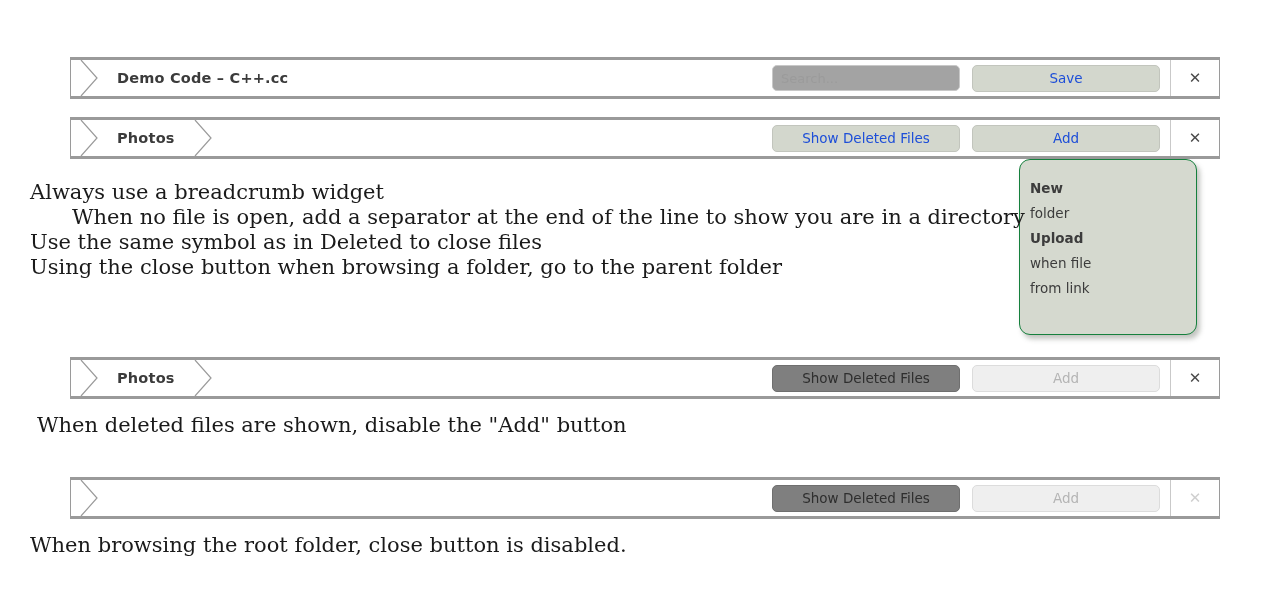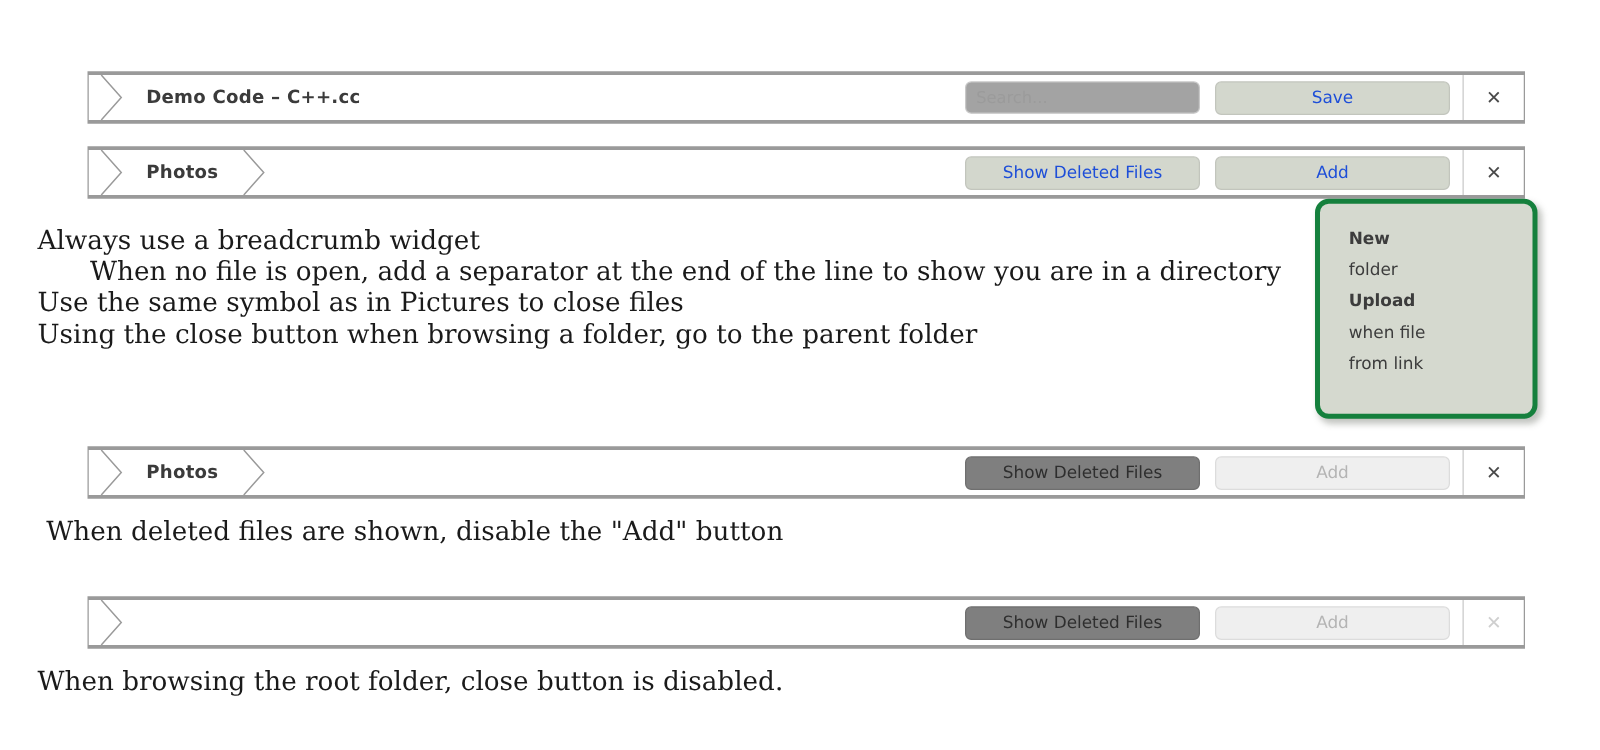"New" .dropdown { border: 4px solid #15803d -> 1px solid #15803d; margin-left: 33px -> none; padding: 16px 0 0 23px -> 16px 0 0 10px }
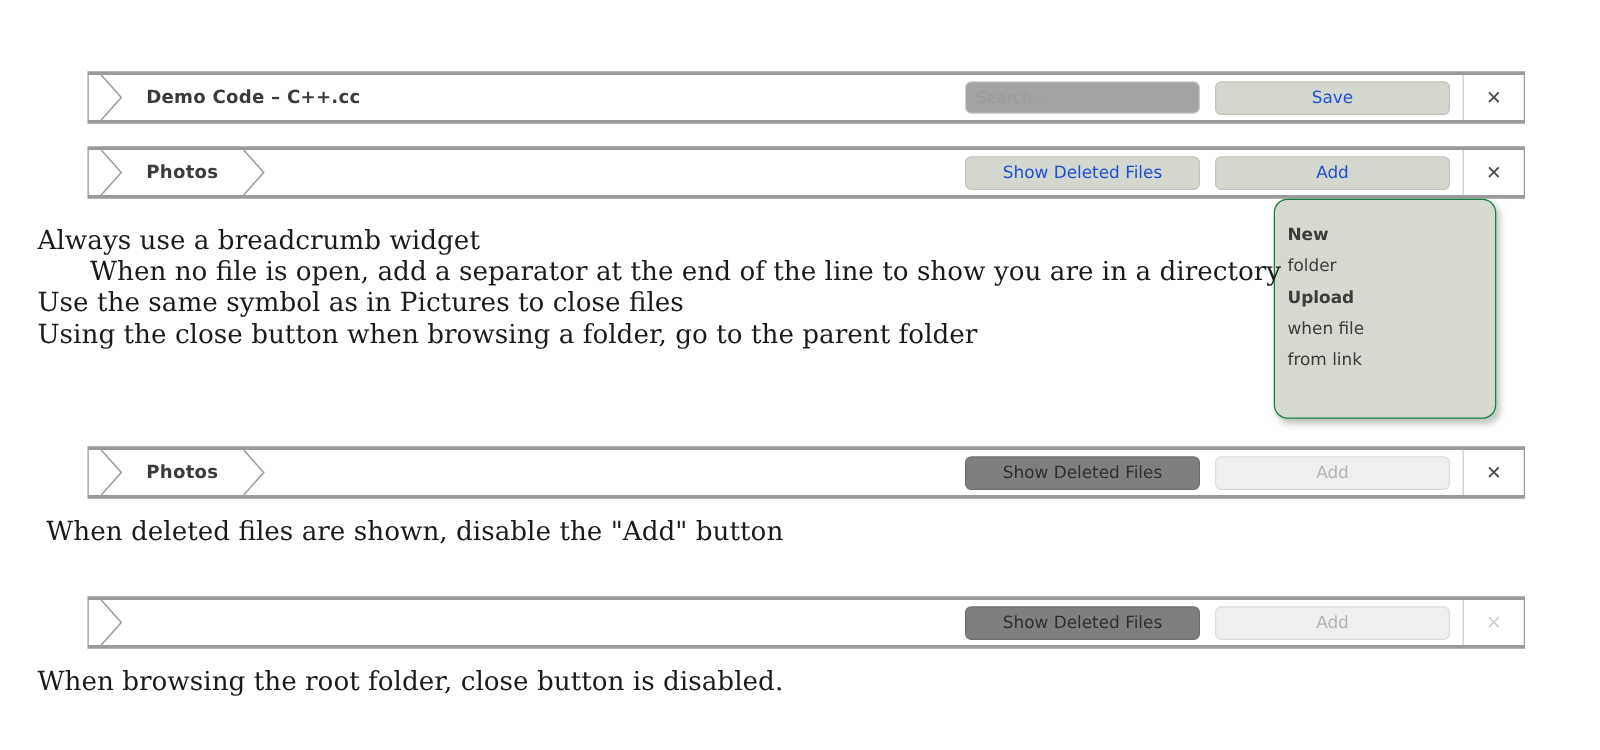"Use the same symbol as" div.note { text: Pictures -> Deleted }
